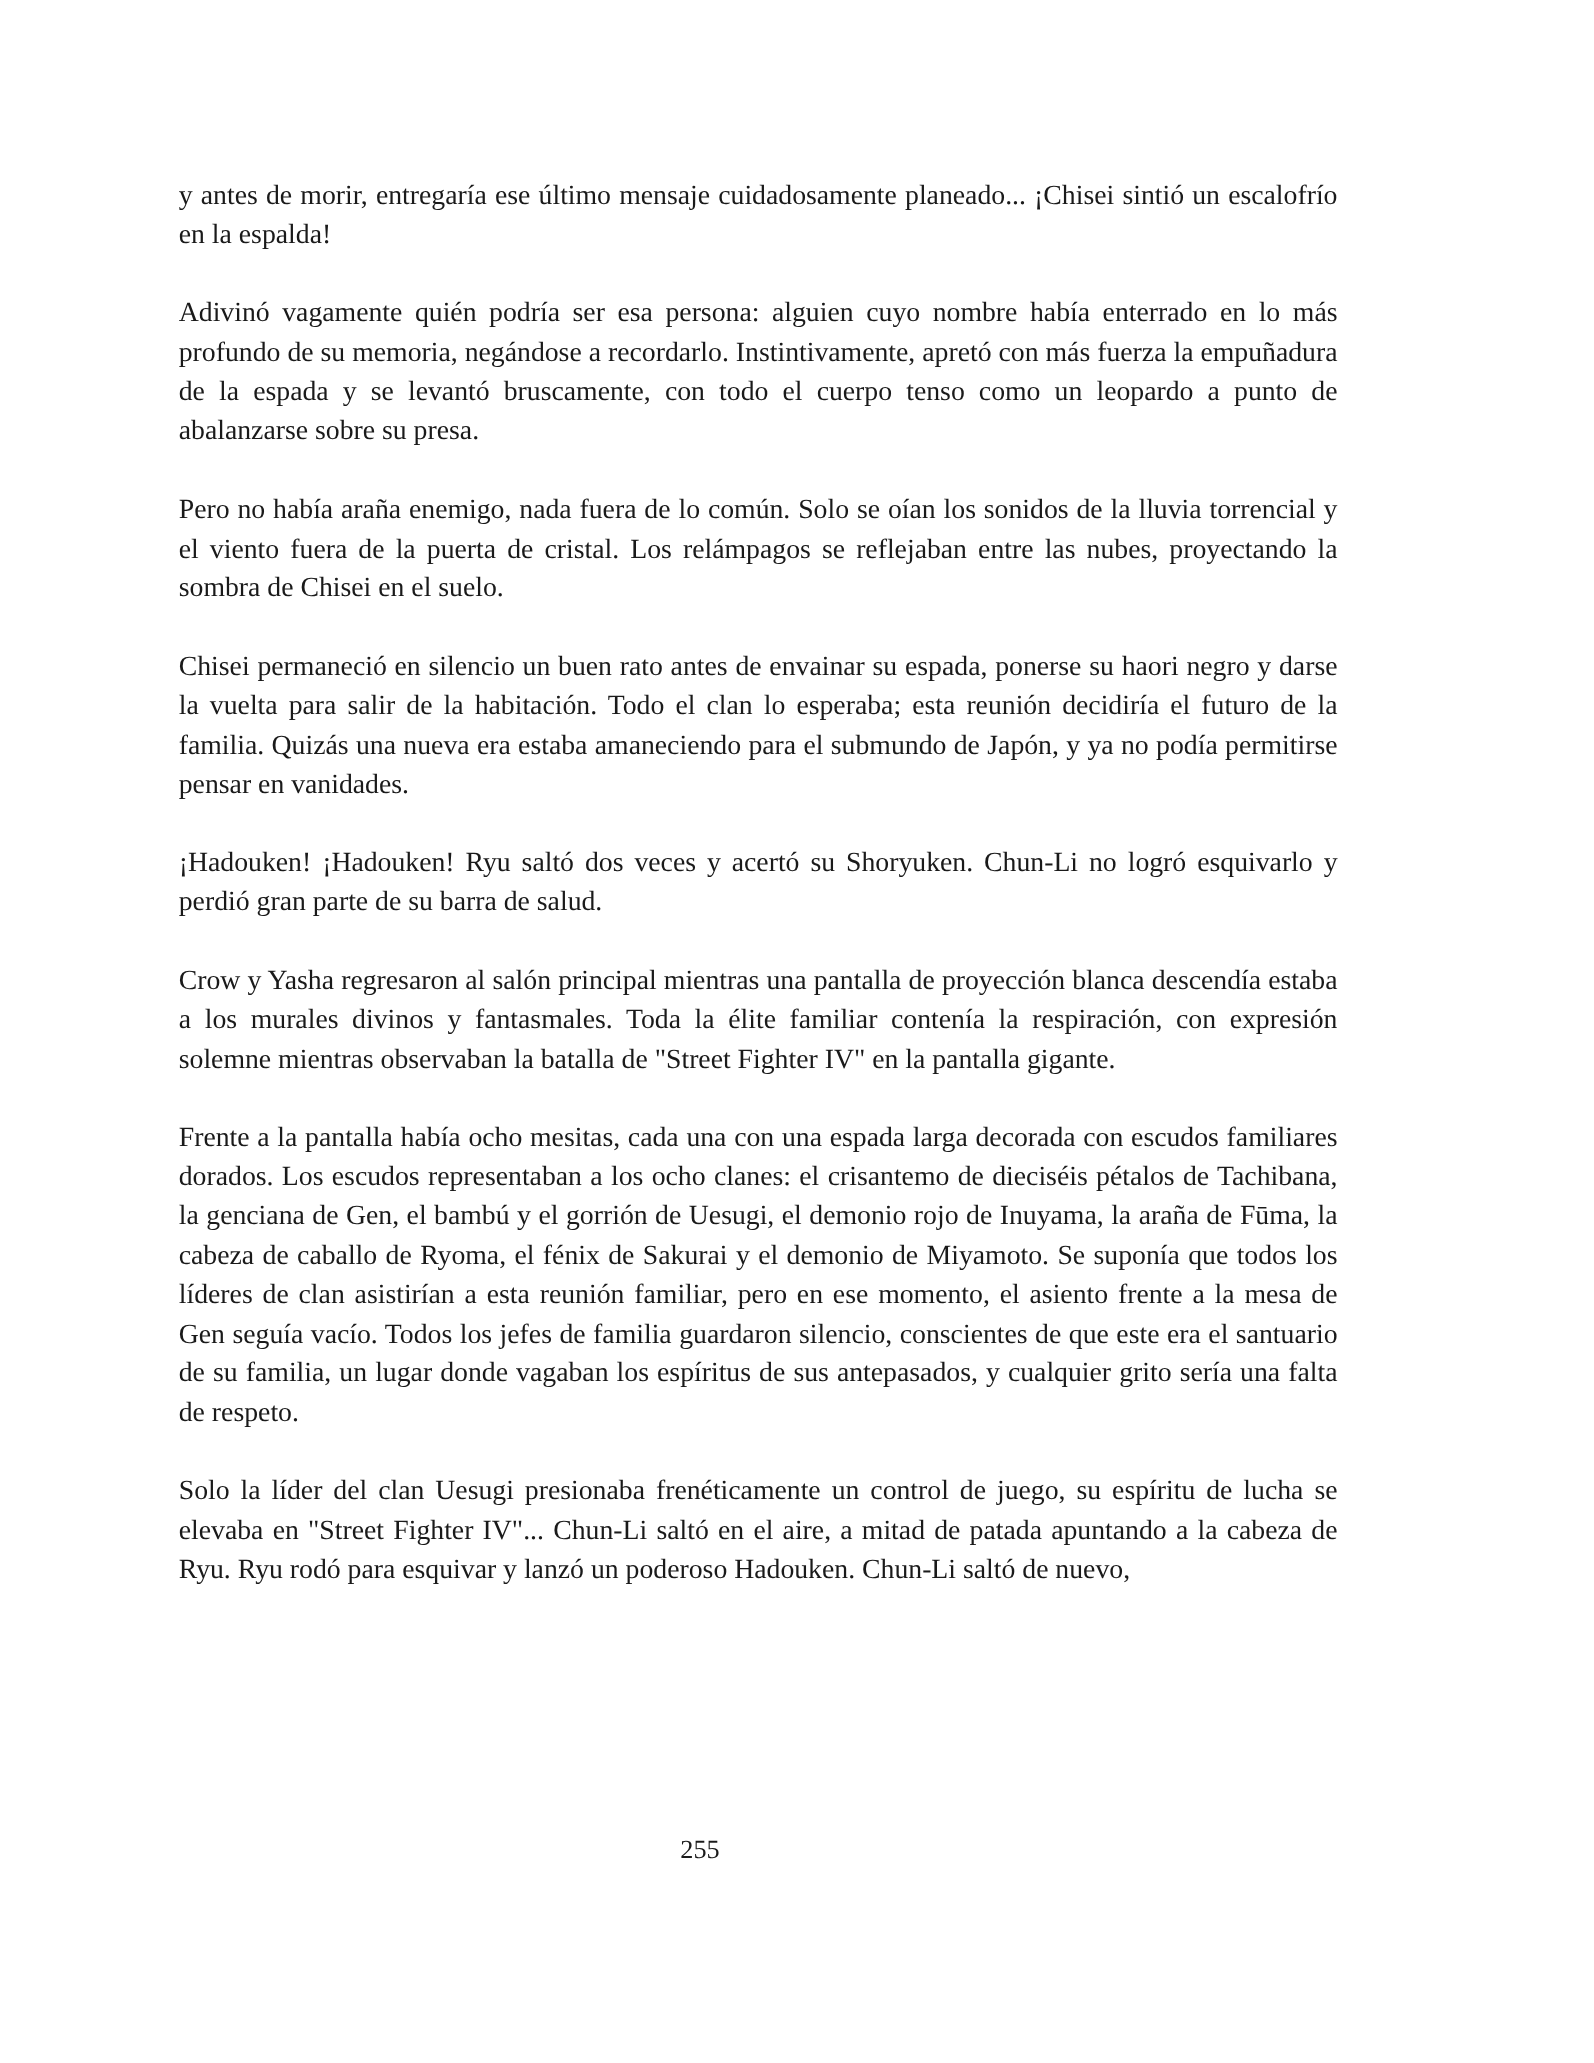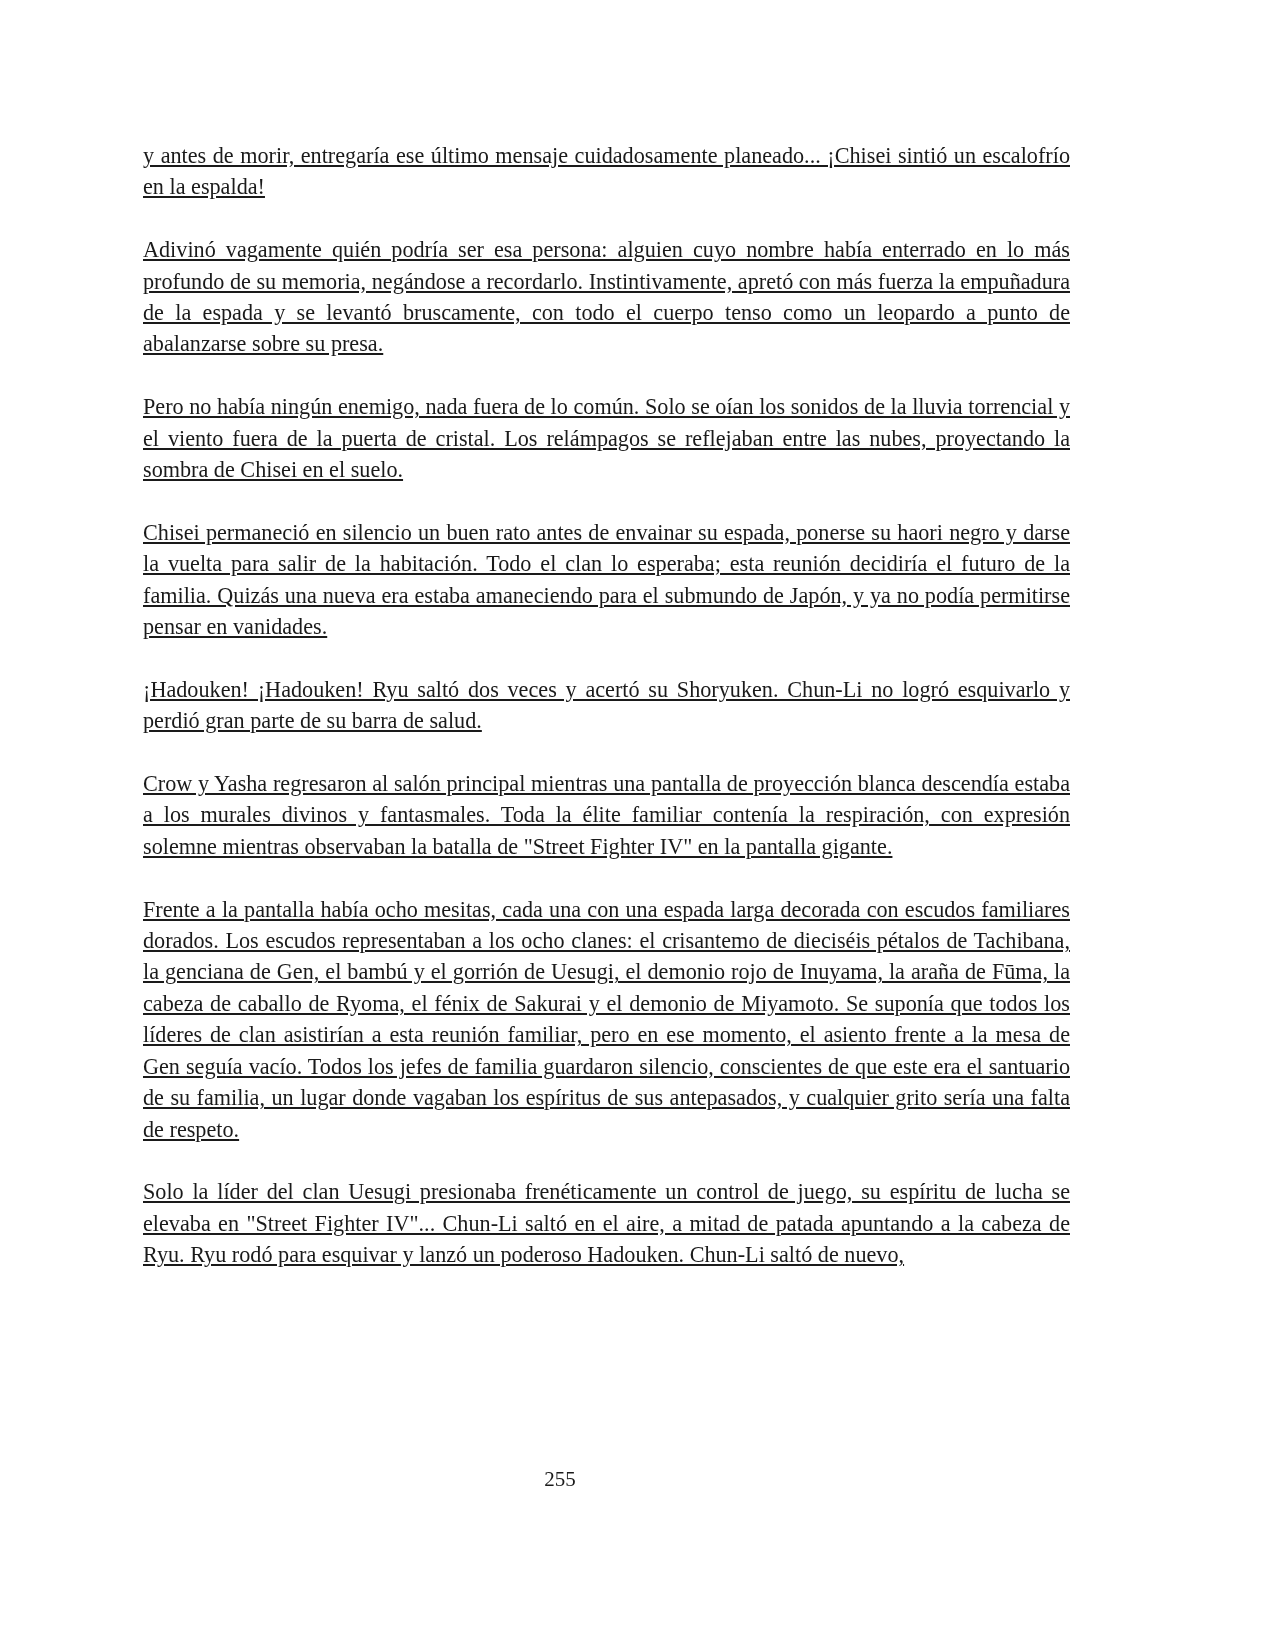"y antes de morir, entregaría" .para { text-decoration: underline -> none }
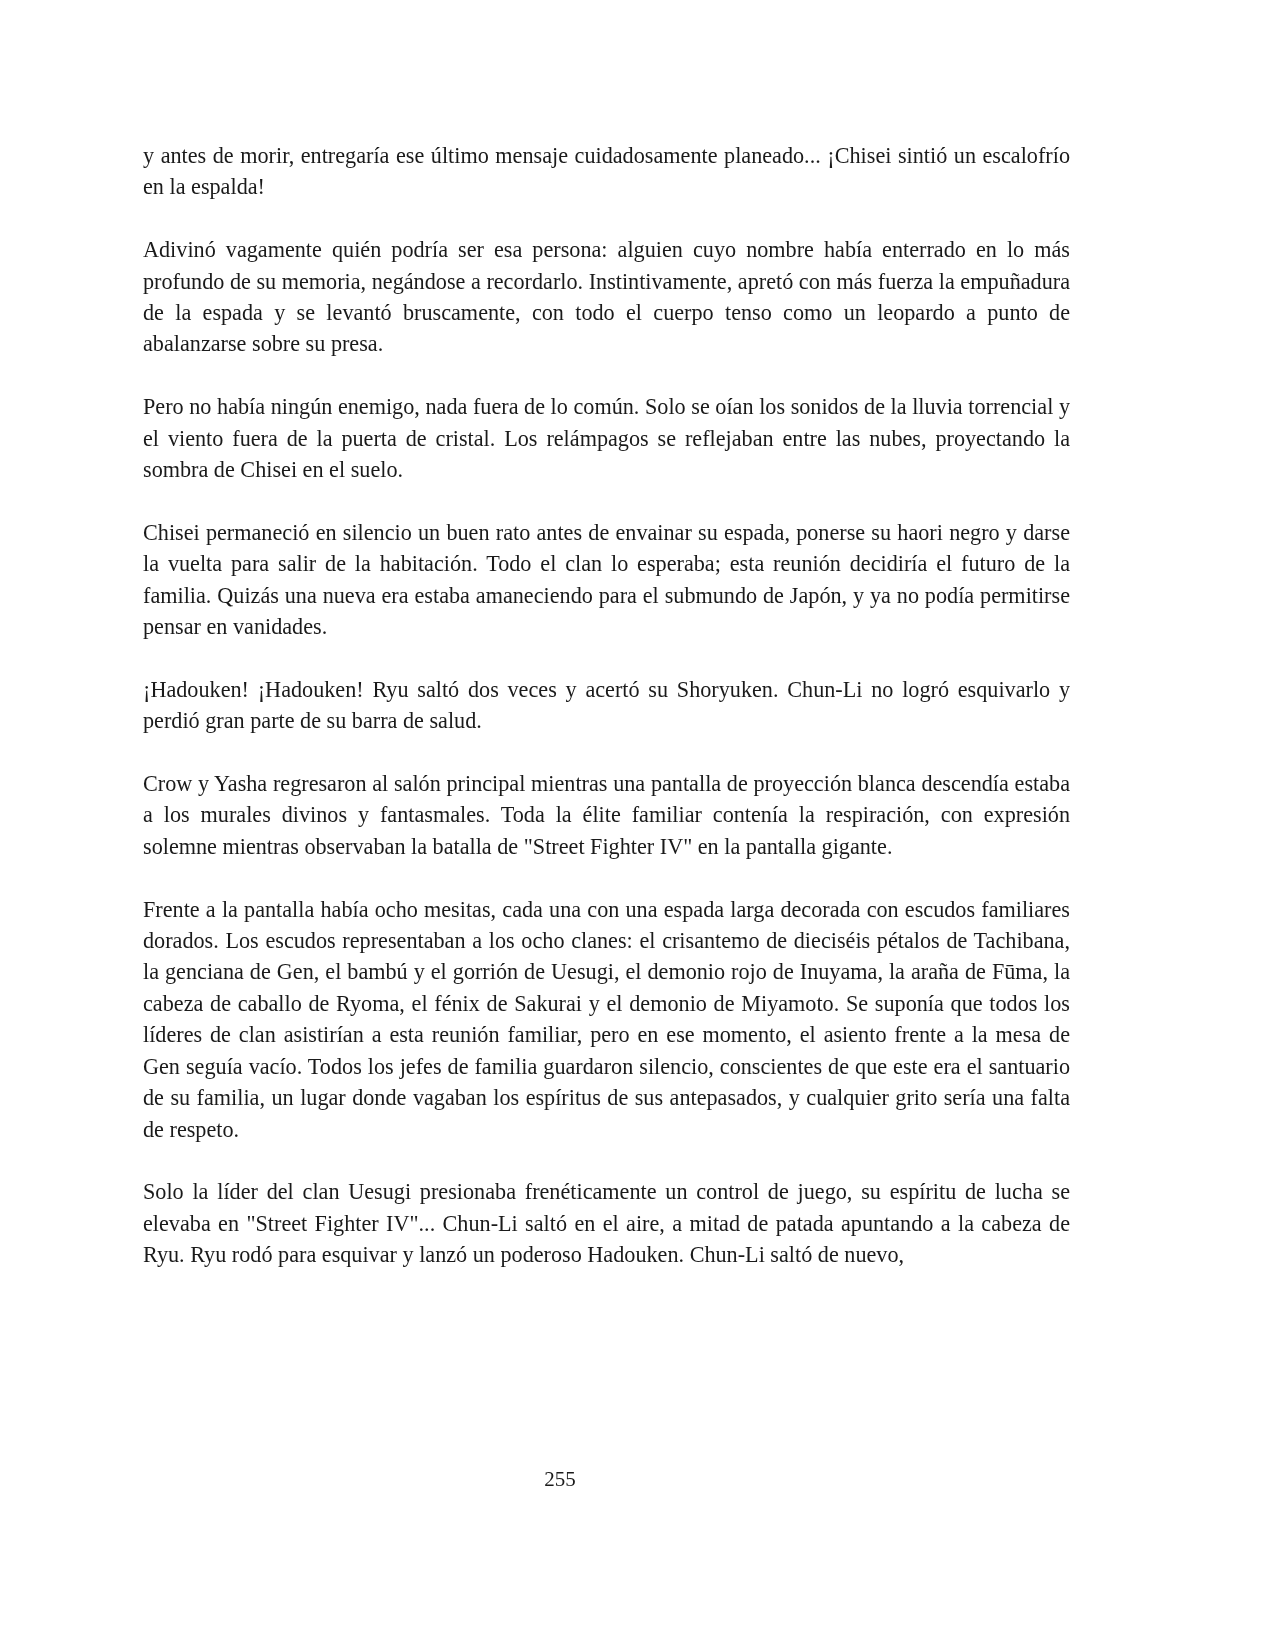"Pero no había ningún enemigo," p.para { text: ningún -> araña }
